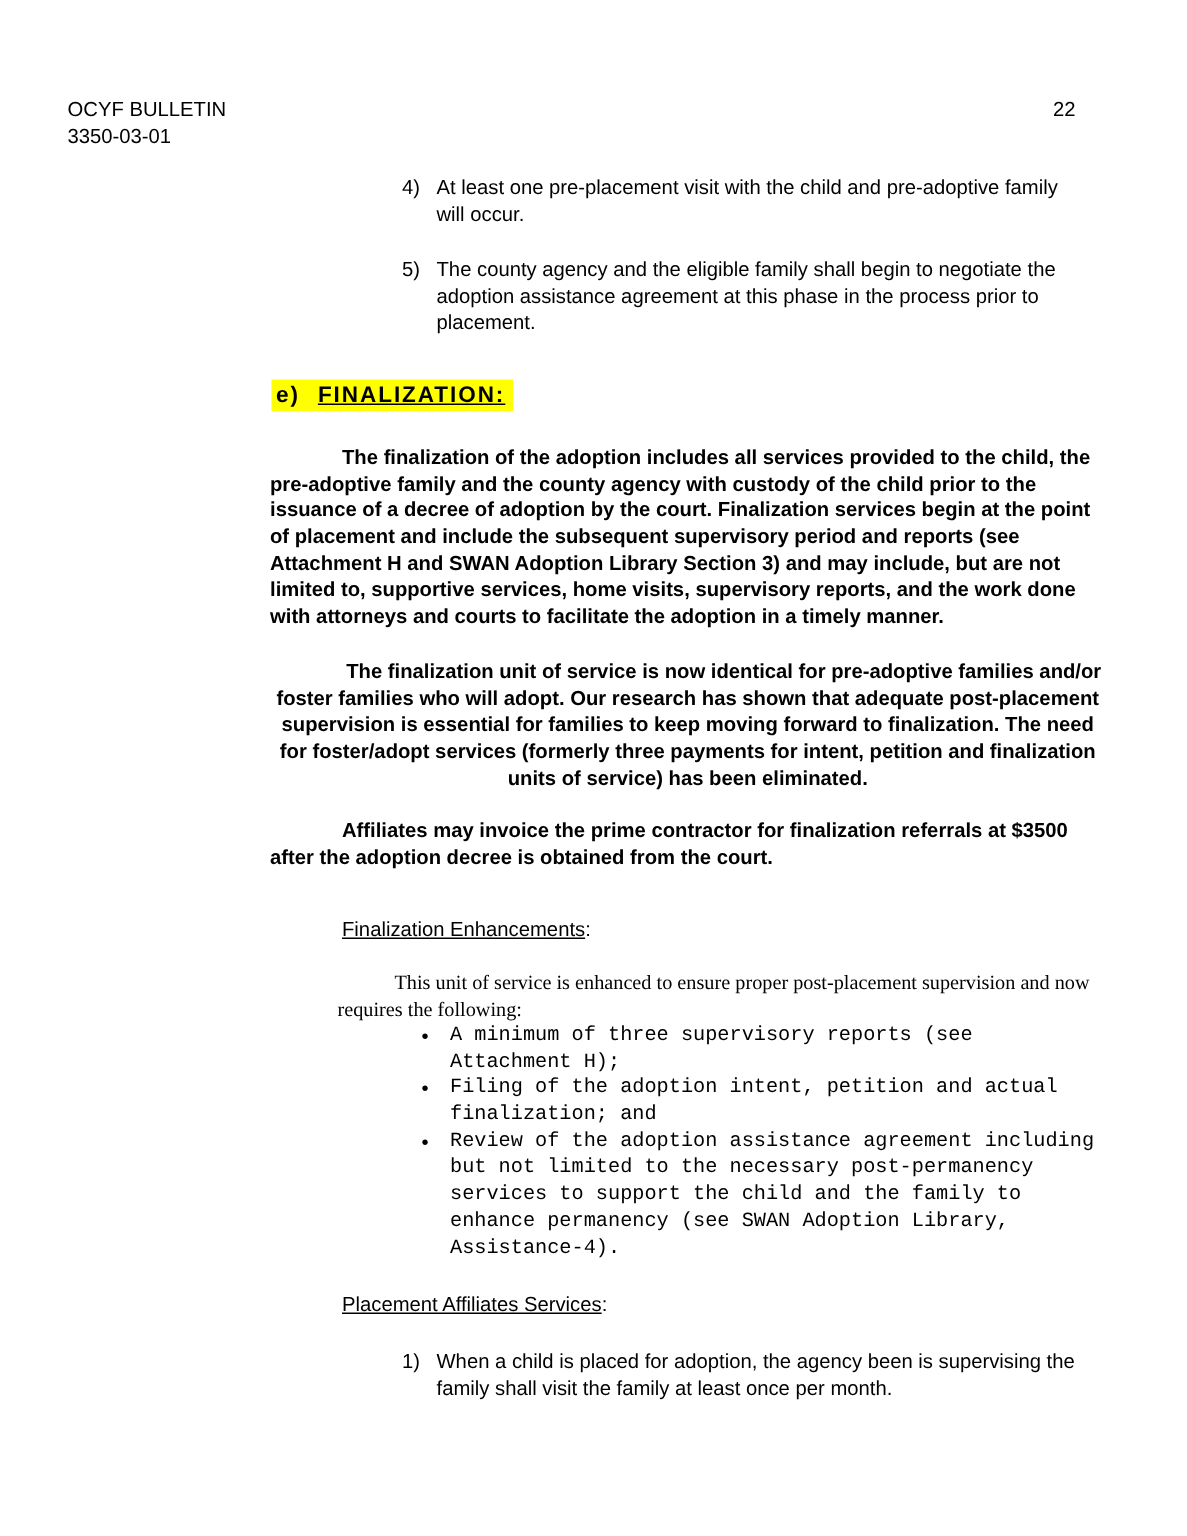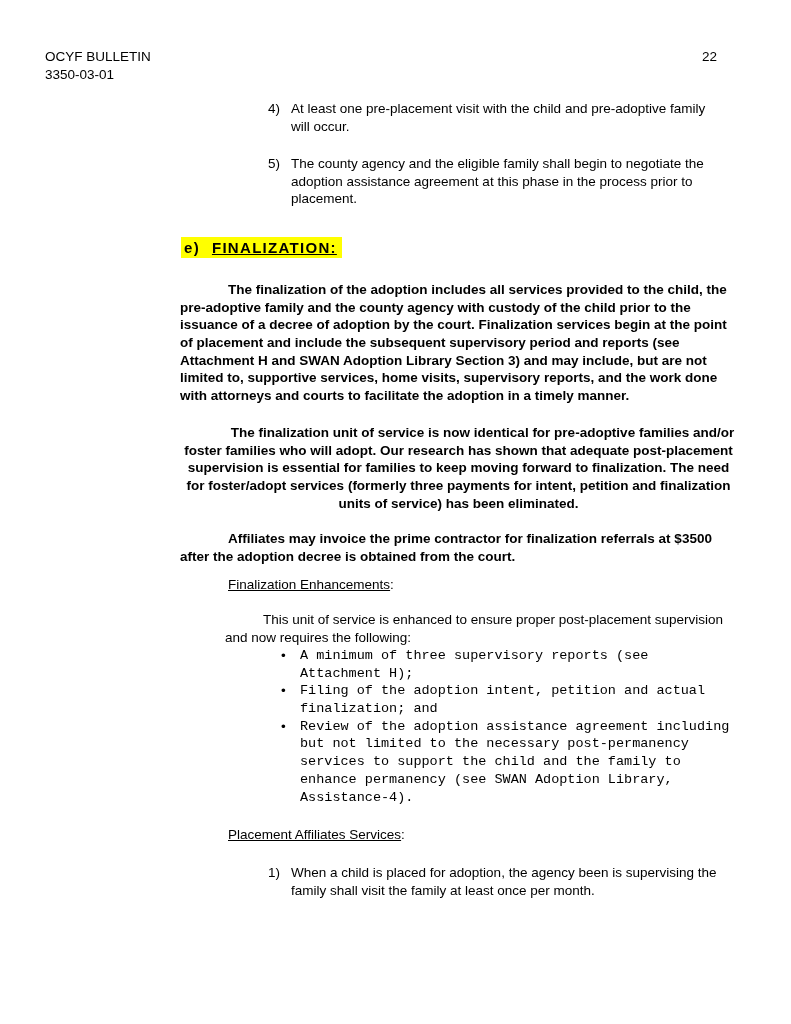"OCYF BULLETIN" .page { padding-top: 48px -> 64px }
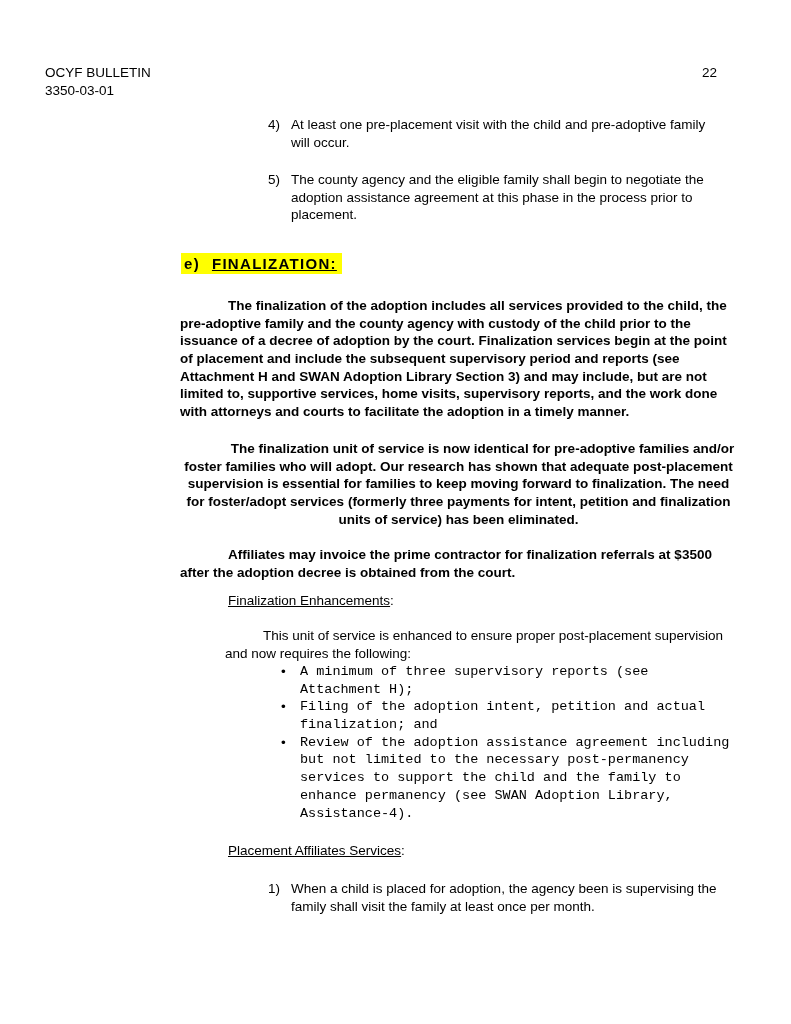"Finalization Enhancements:" .mt-s1 { margin-top: 10px -> 30px }
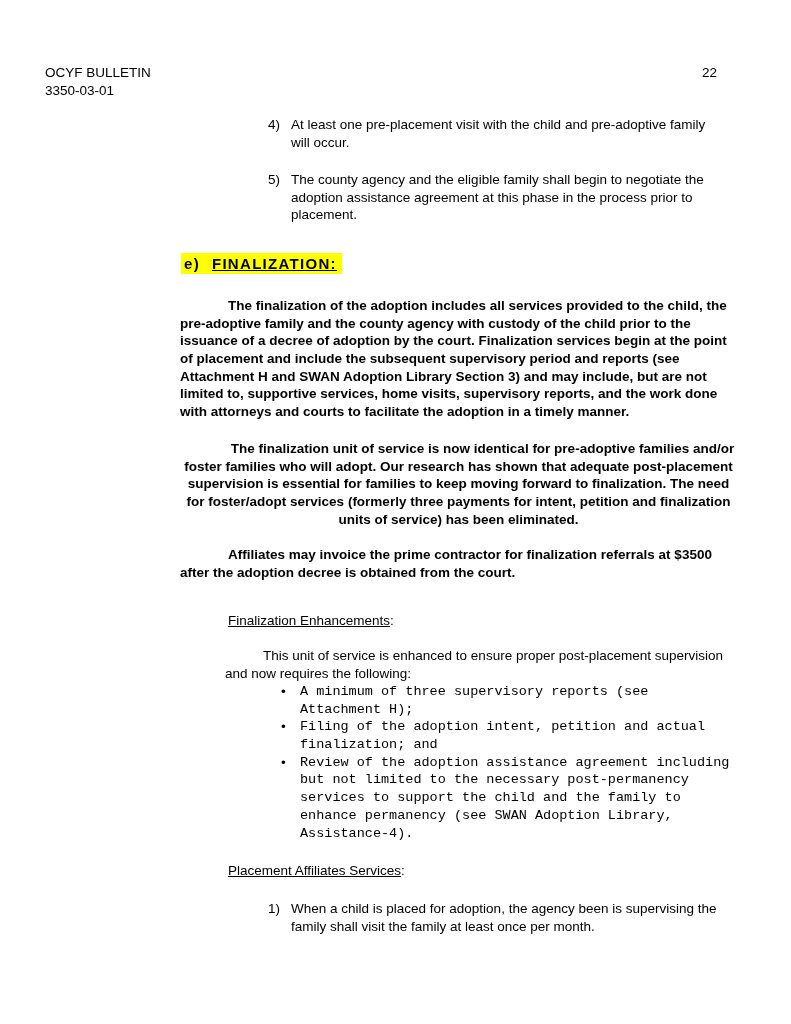"This unit of service is" .intro { font-family: none -> Liberation Serif, serif }
